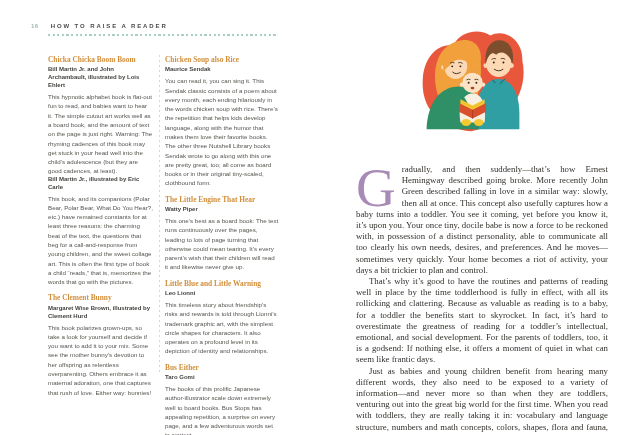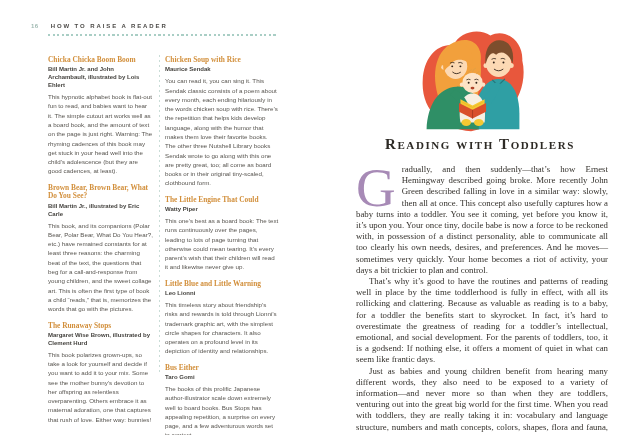"Chicken Soup with Rice" h3.book-title { text: with -> also }
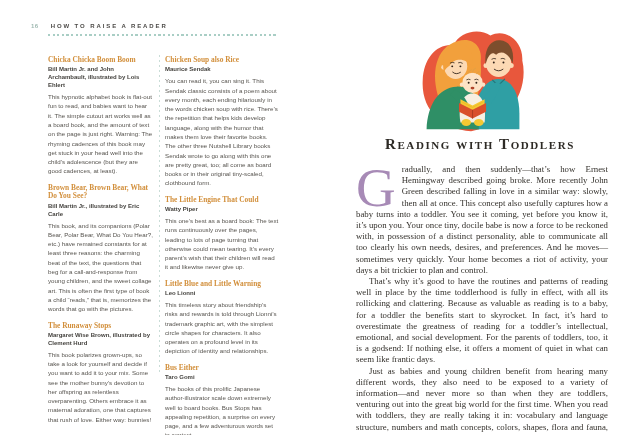"Reading with Toddlers" div.chapter-title { html: <div>Reading with Toddlers</div> -> none }
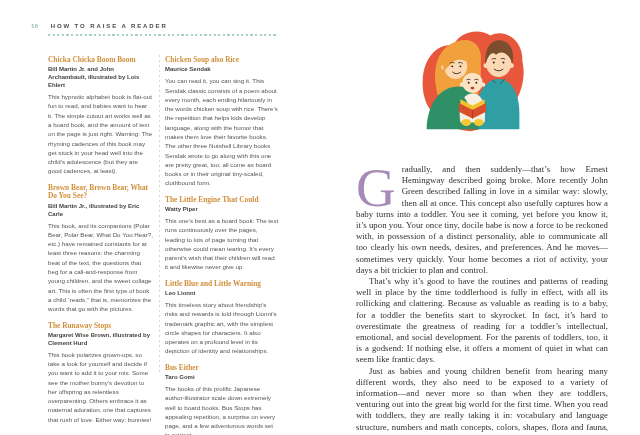"Brown Bear, Brown Bear, What" h3.book-title { html: <h3>Brown Bear, Brown Bear, What Do You See?</h3> -> none }
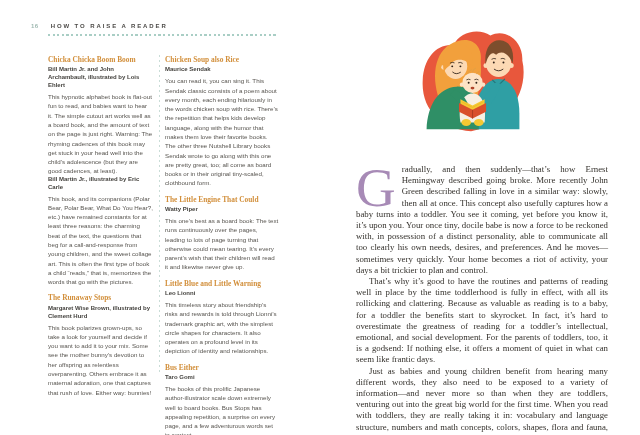"The Little Engine That Could" h3.book-title { text: Could -> Hear }
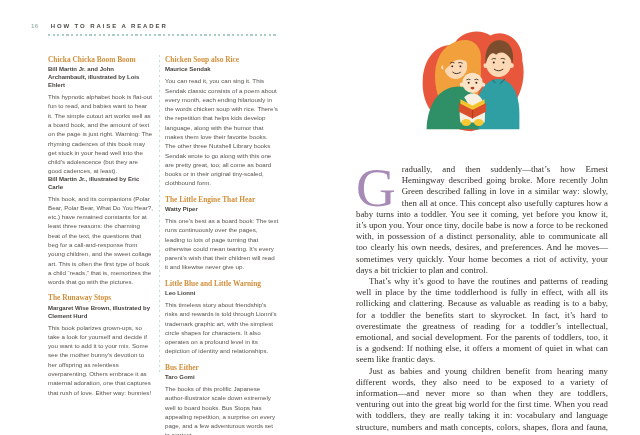"The Runaway Stops" h3.book-title { text: Runaway Stops -> Clement Bunny }
